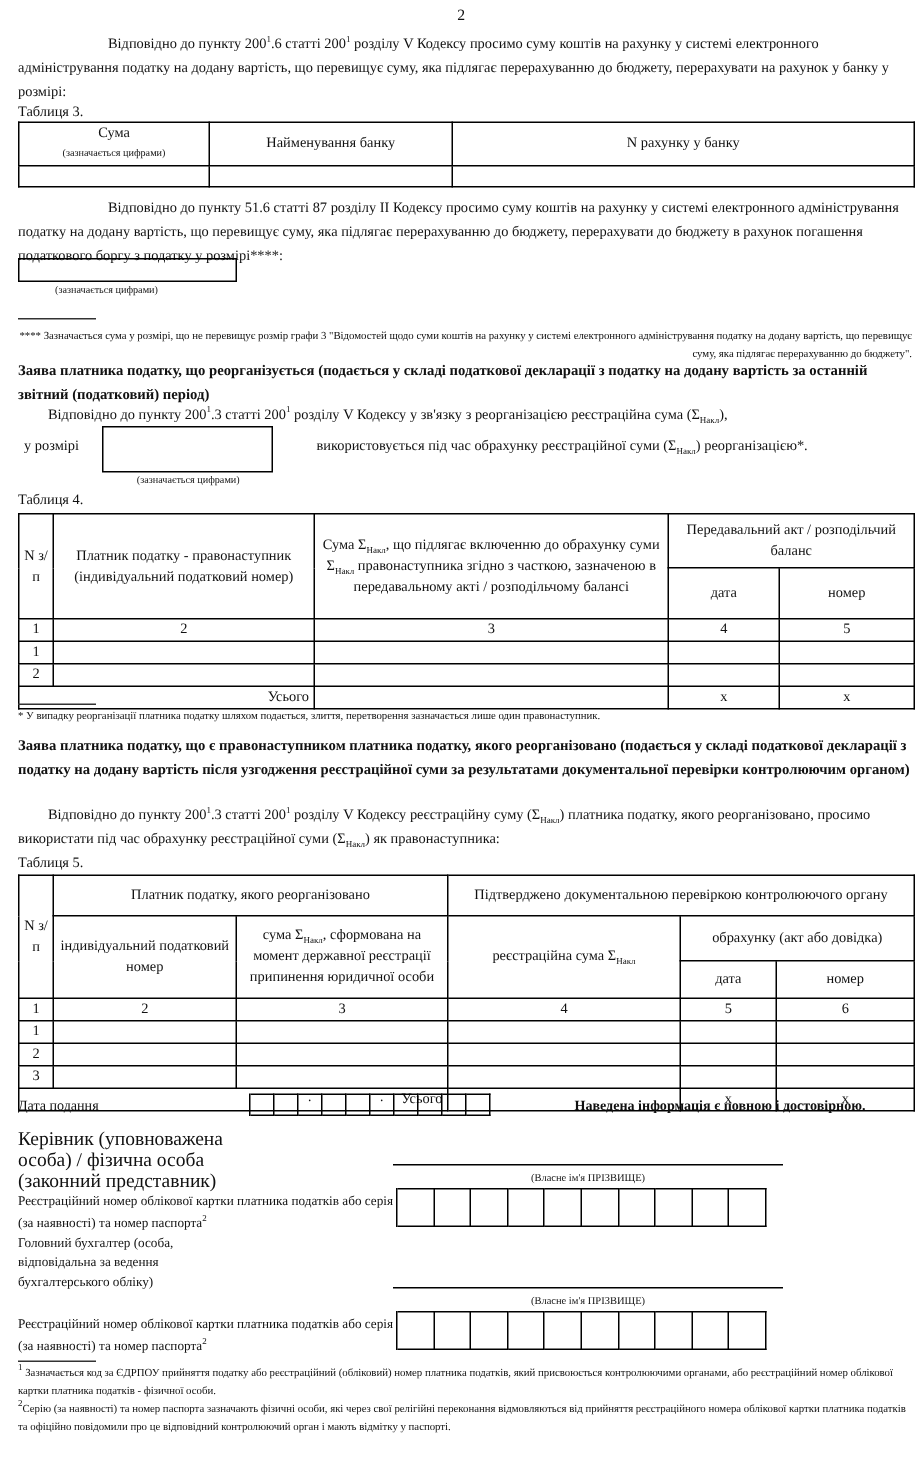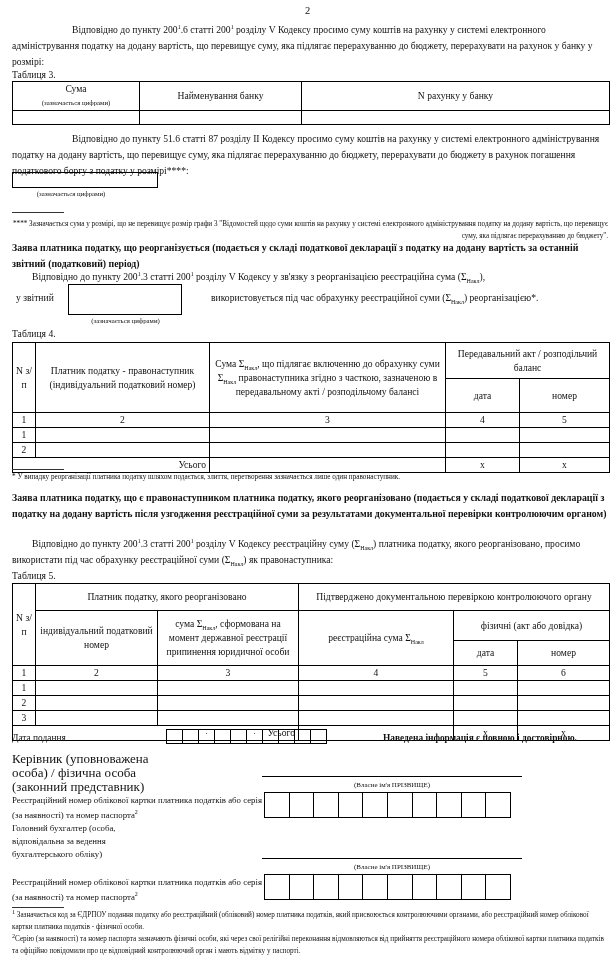"у звітний" div.abs { text: звітний -> розмірі }
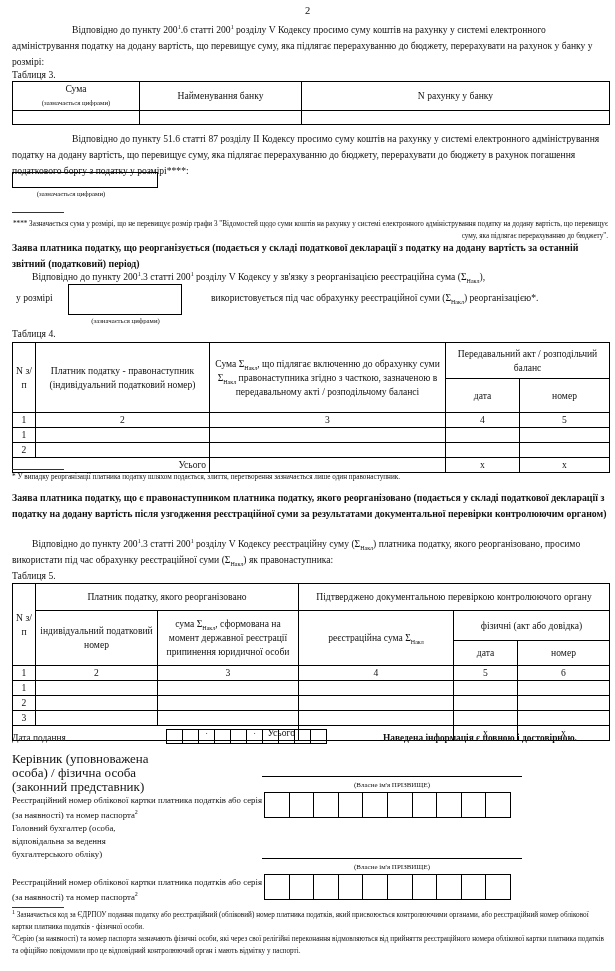"фізичні (акт або довідка)" td { text: фізичні -> обрахунку }
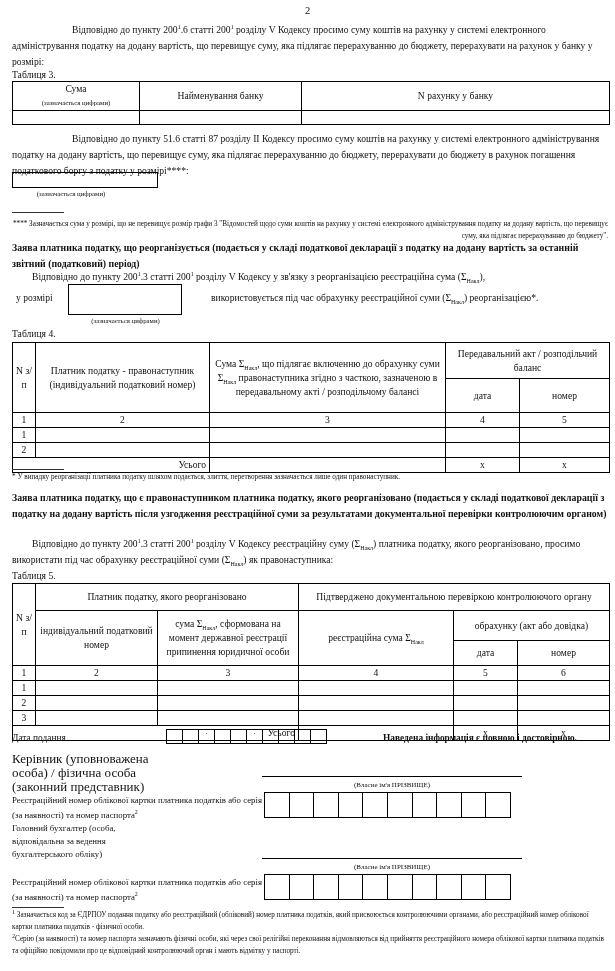"Зазначається код за ЄДРПОУ подання" span { text: подання -> прийняття }
